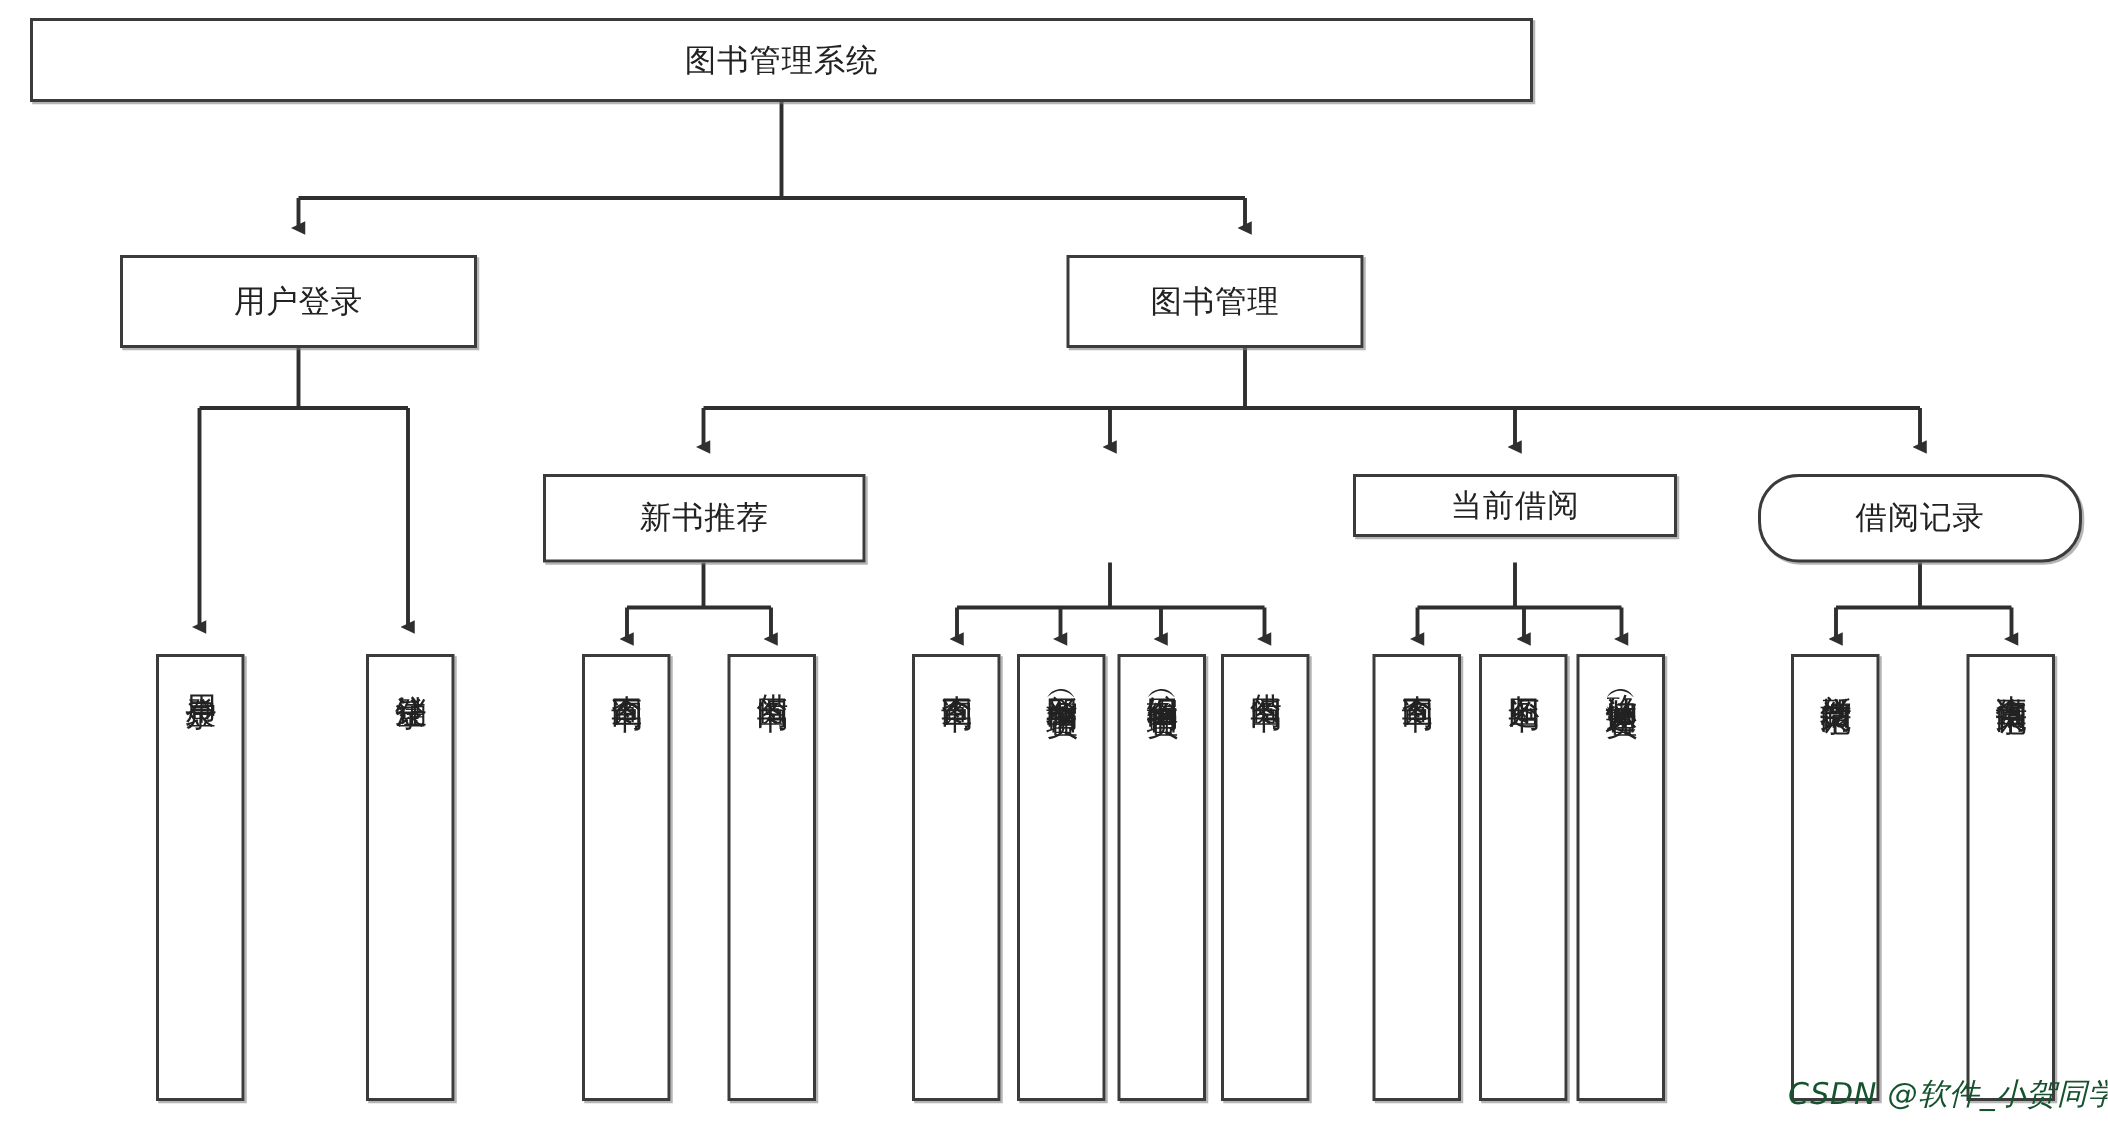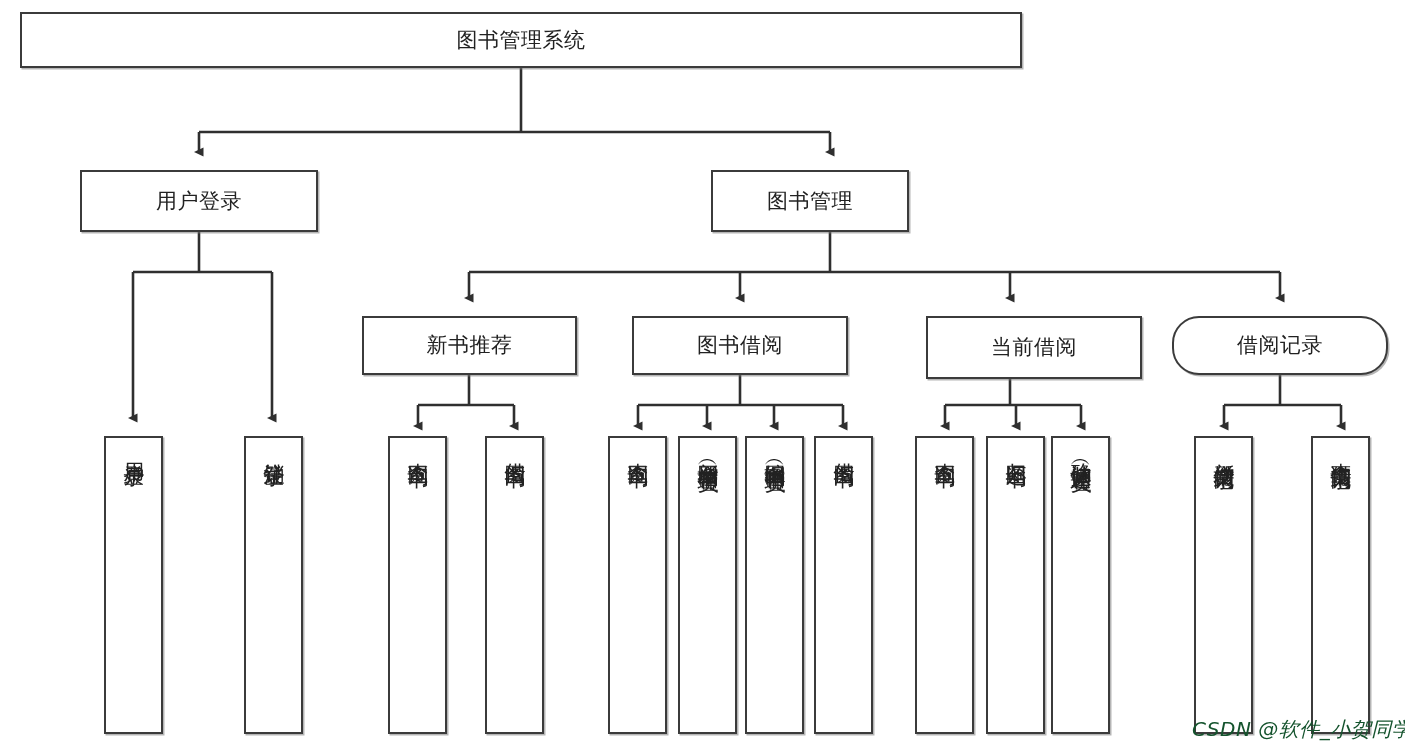"图书借阅" div.node-box { html: <div> <span>图书借阅</span> </div> -> none }
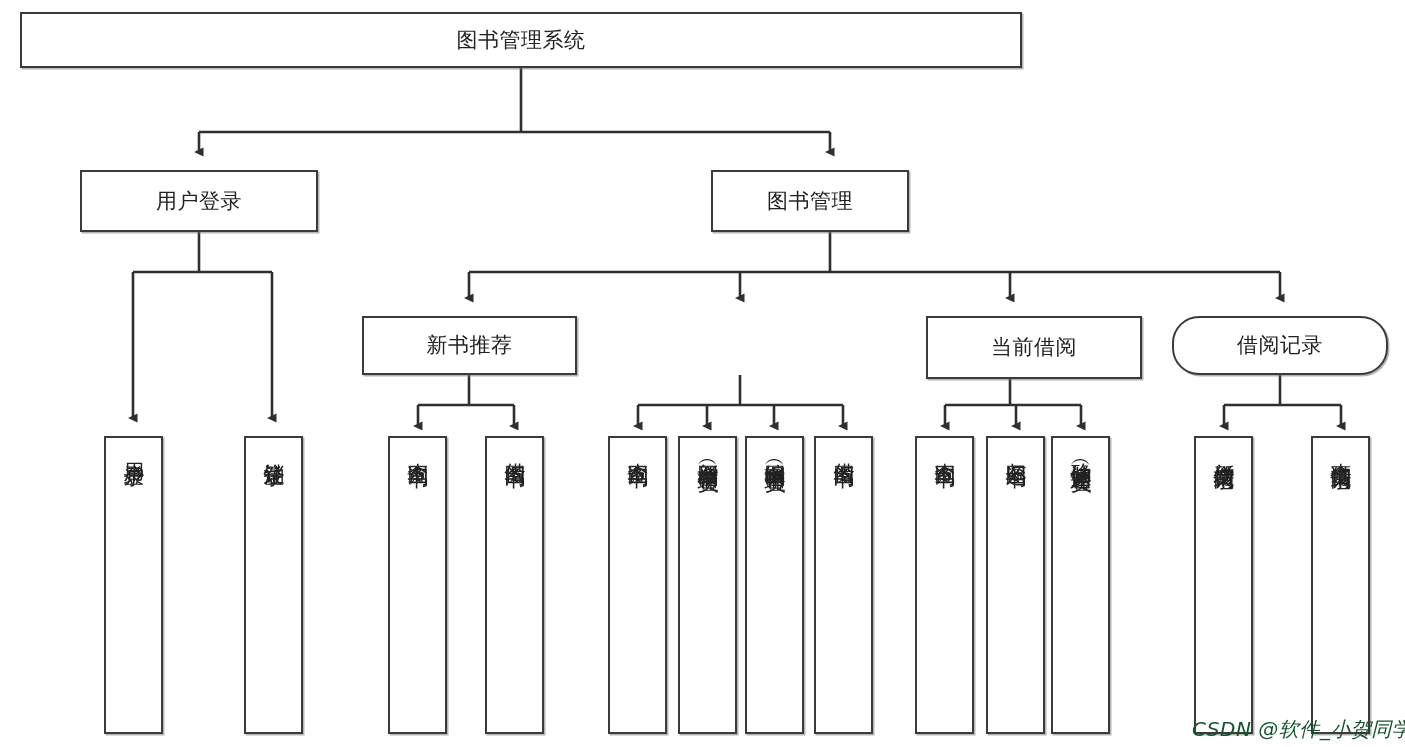"当前借阅" div.node-box { height: 63px -> 42px; left: 926px -> 902px }
